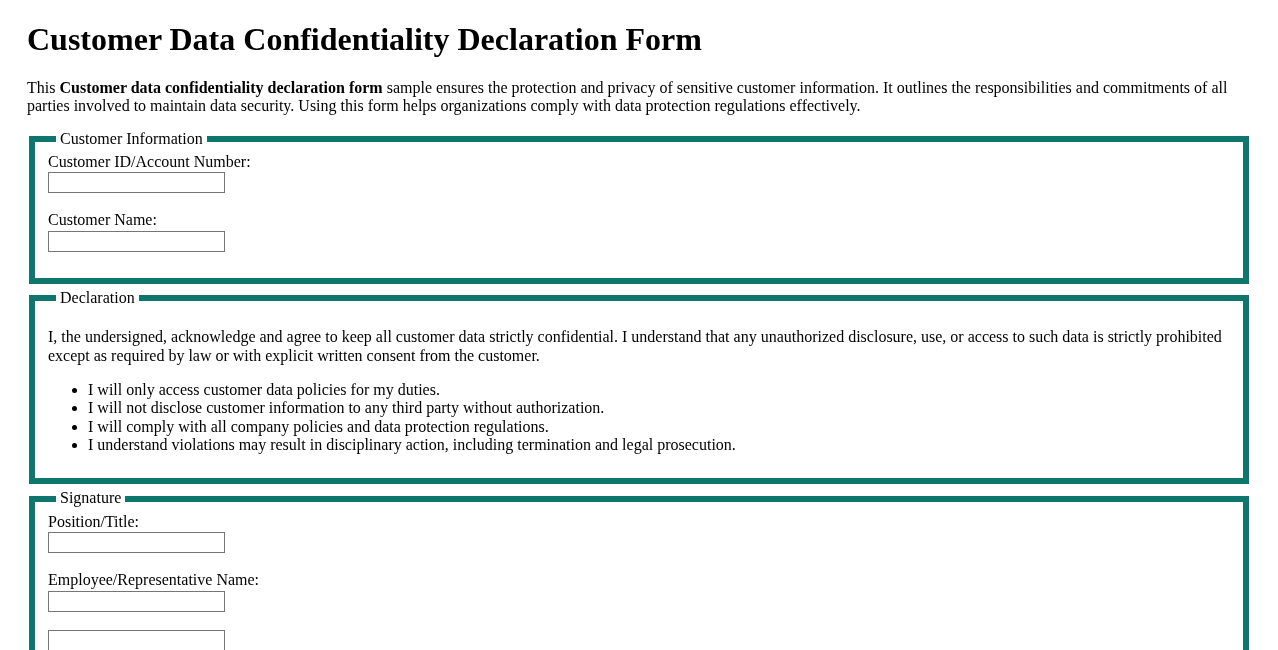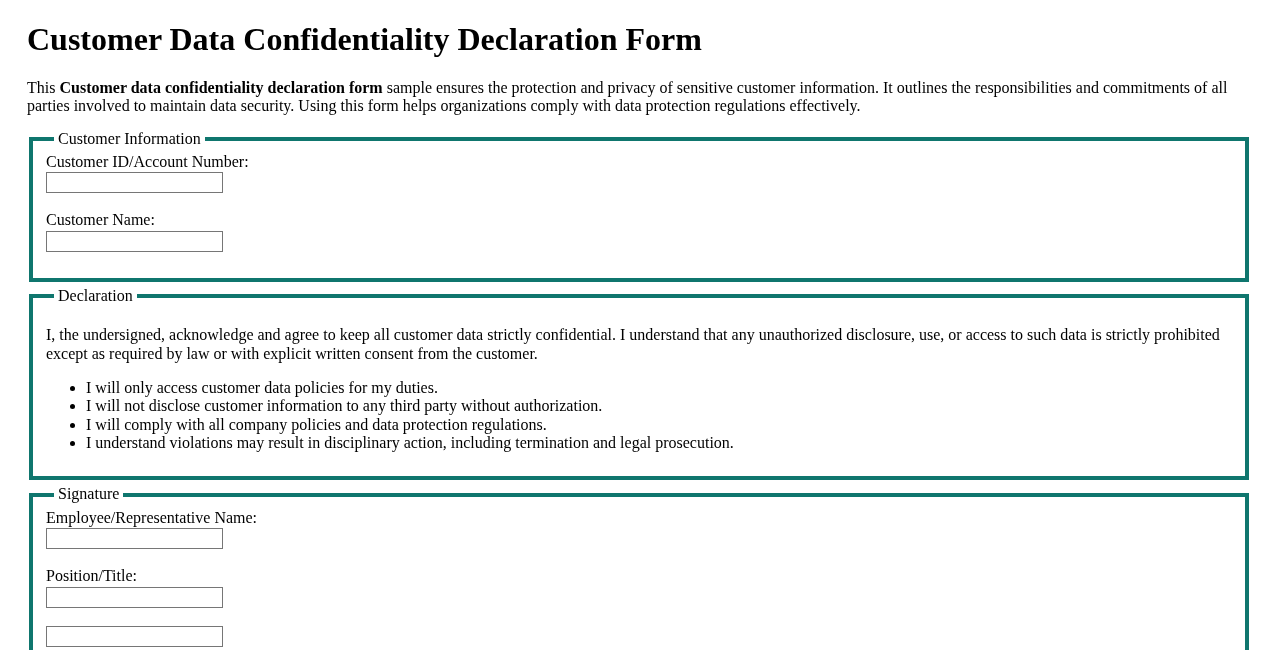"Customer Information" fieldset { border: 4px solid #0f766e -> 6px solid #0f766e }
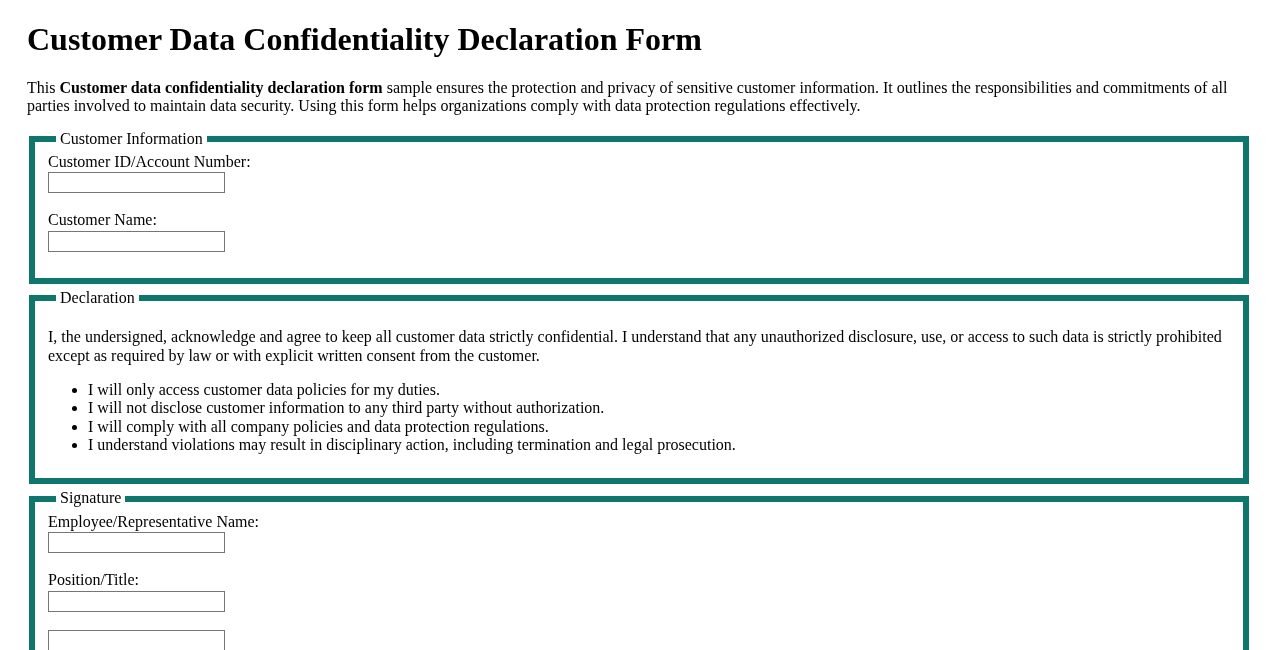"Employee/Representative Name:" div.field { order: before "Position/Title:" -> after "Position/Title:" }
